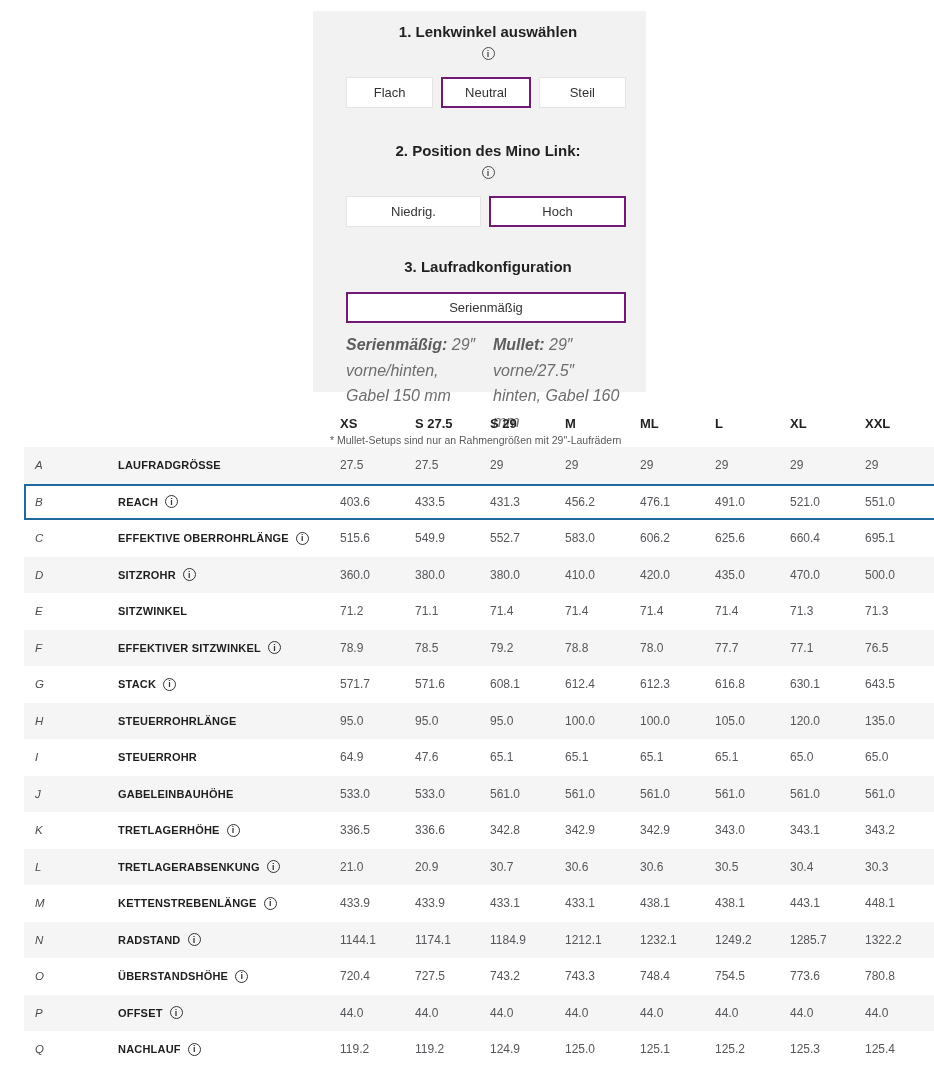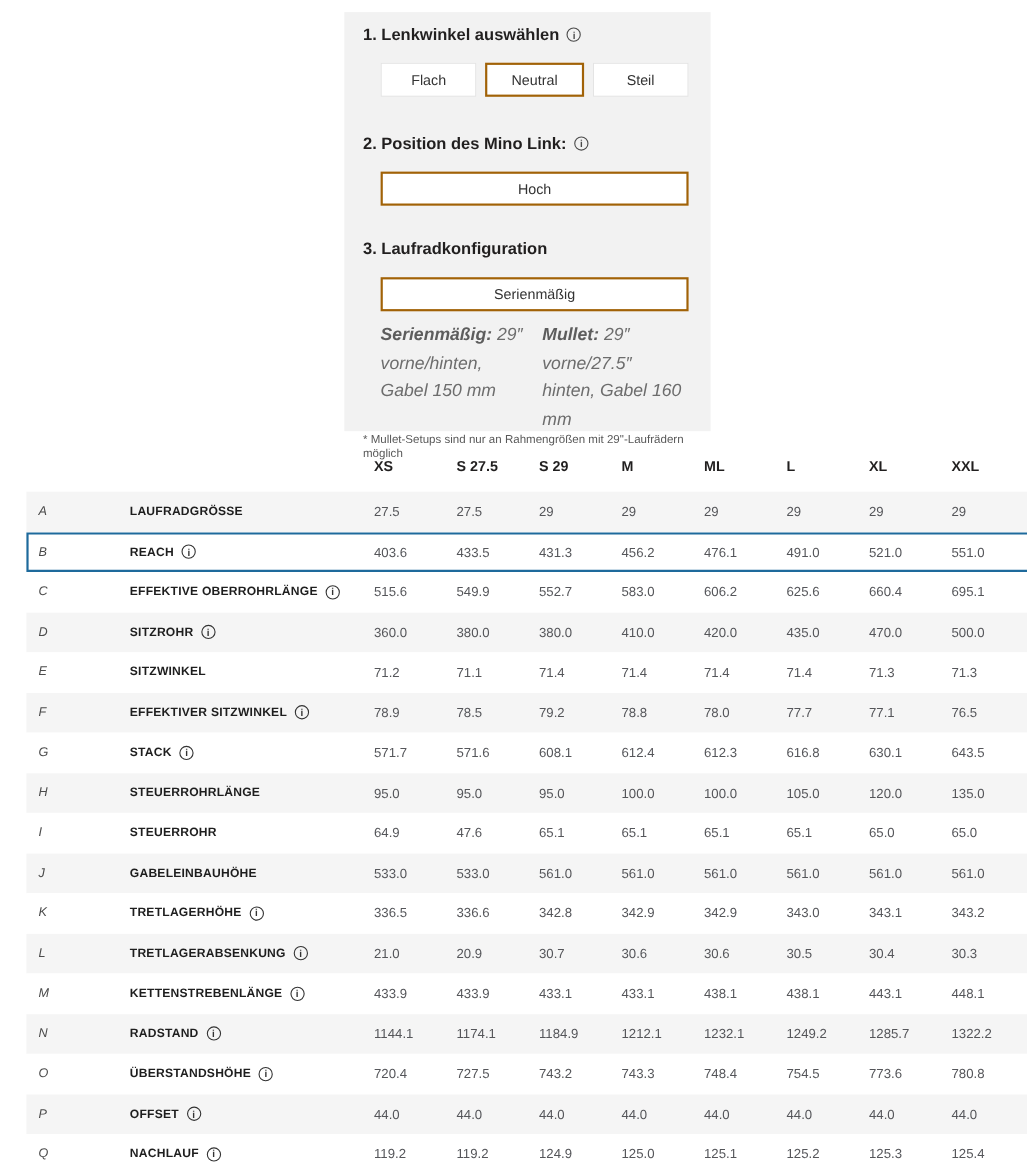"1. Lenkwinkel auswählen" .step-title { flex-direction: none -> column }
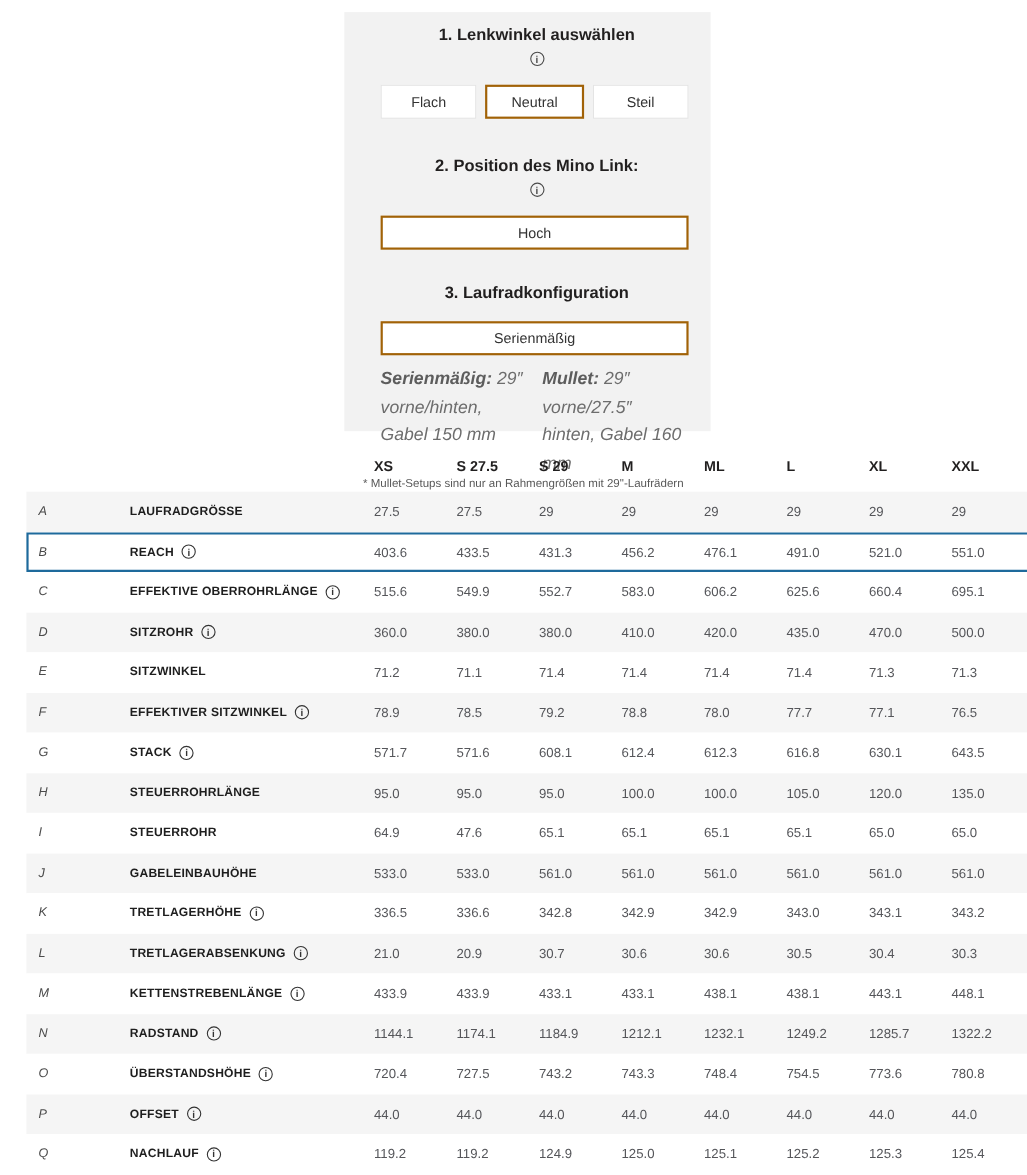"Neutral" .opt-btn.selected { border: 2px solid #a16207 -> 2px solid #701a75 }
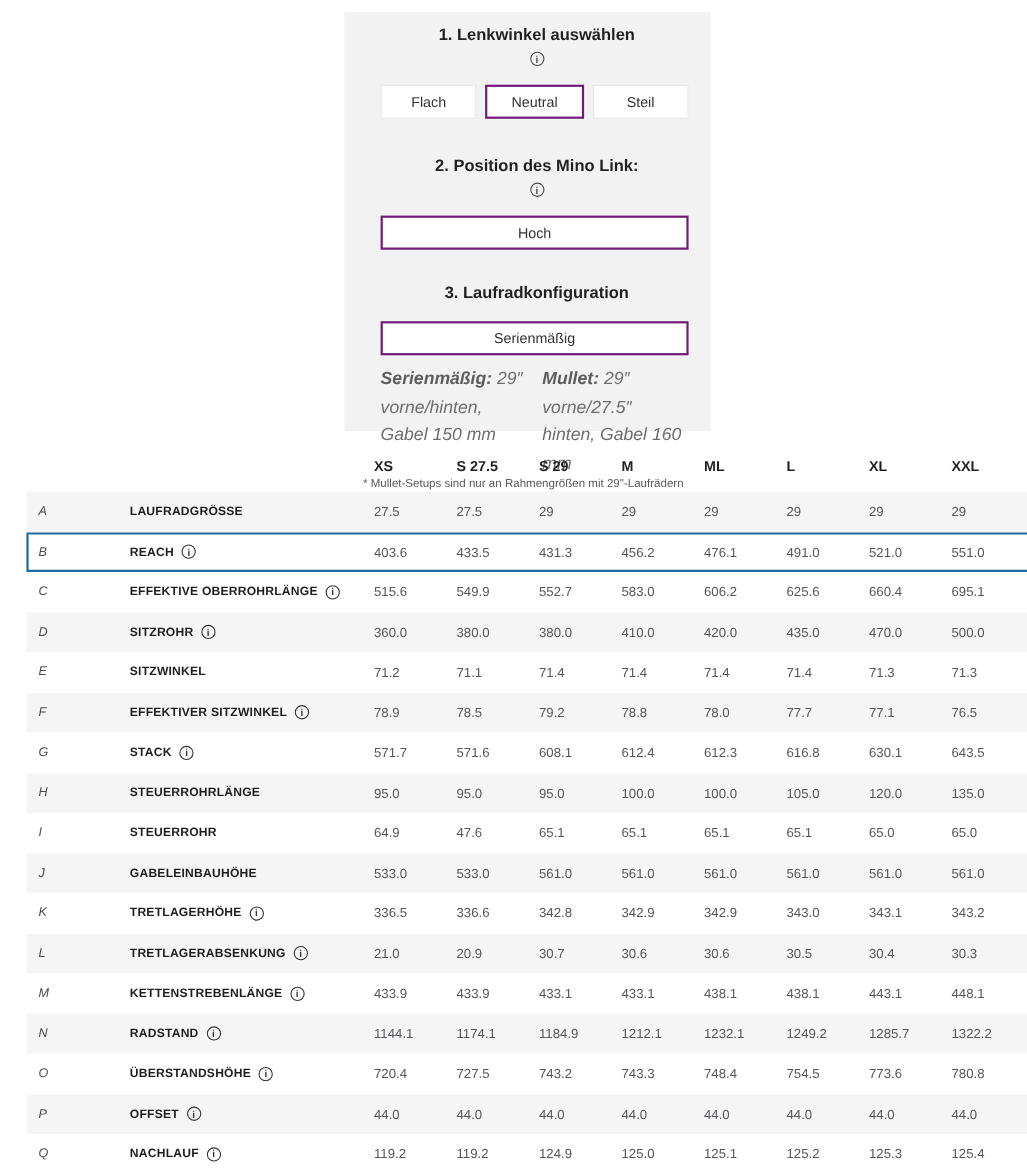"Niedrig." button.opt-btn { html: none -> <button>Niedrig.</button> }
